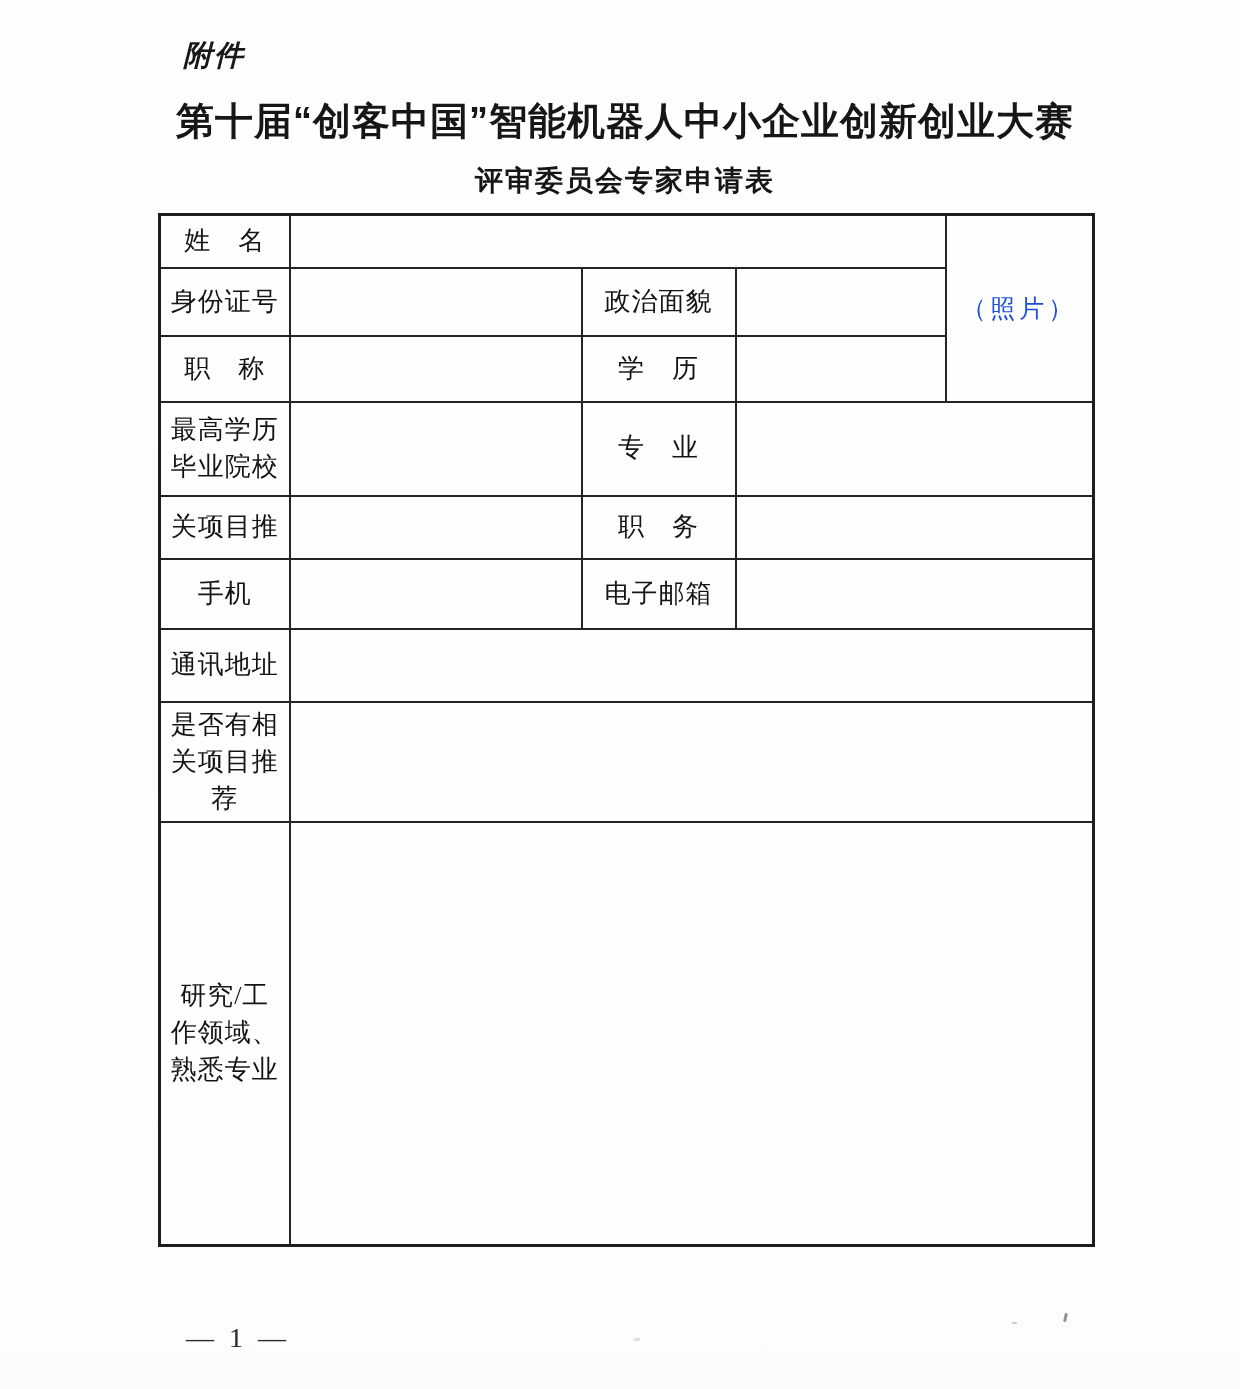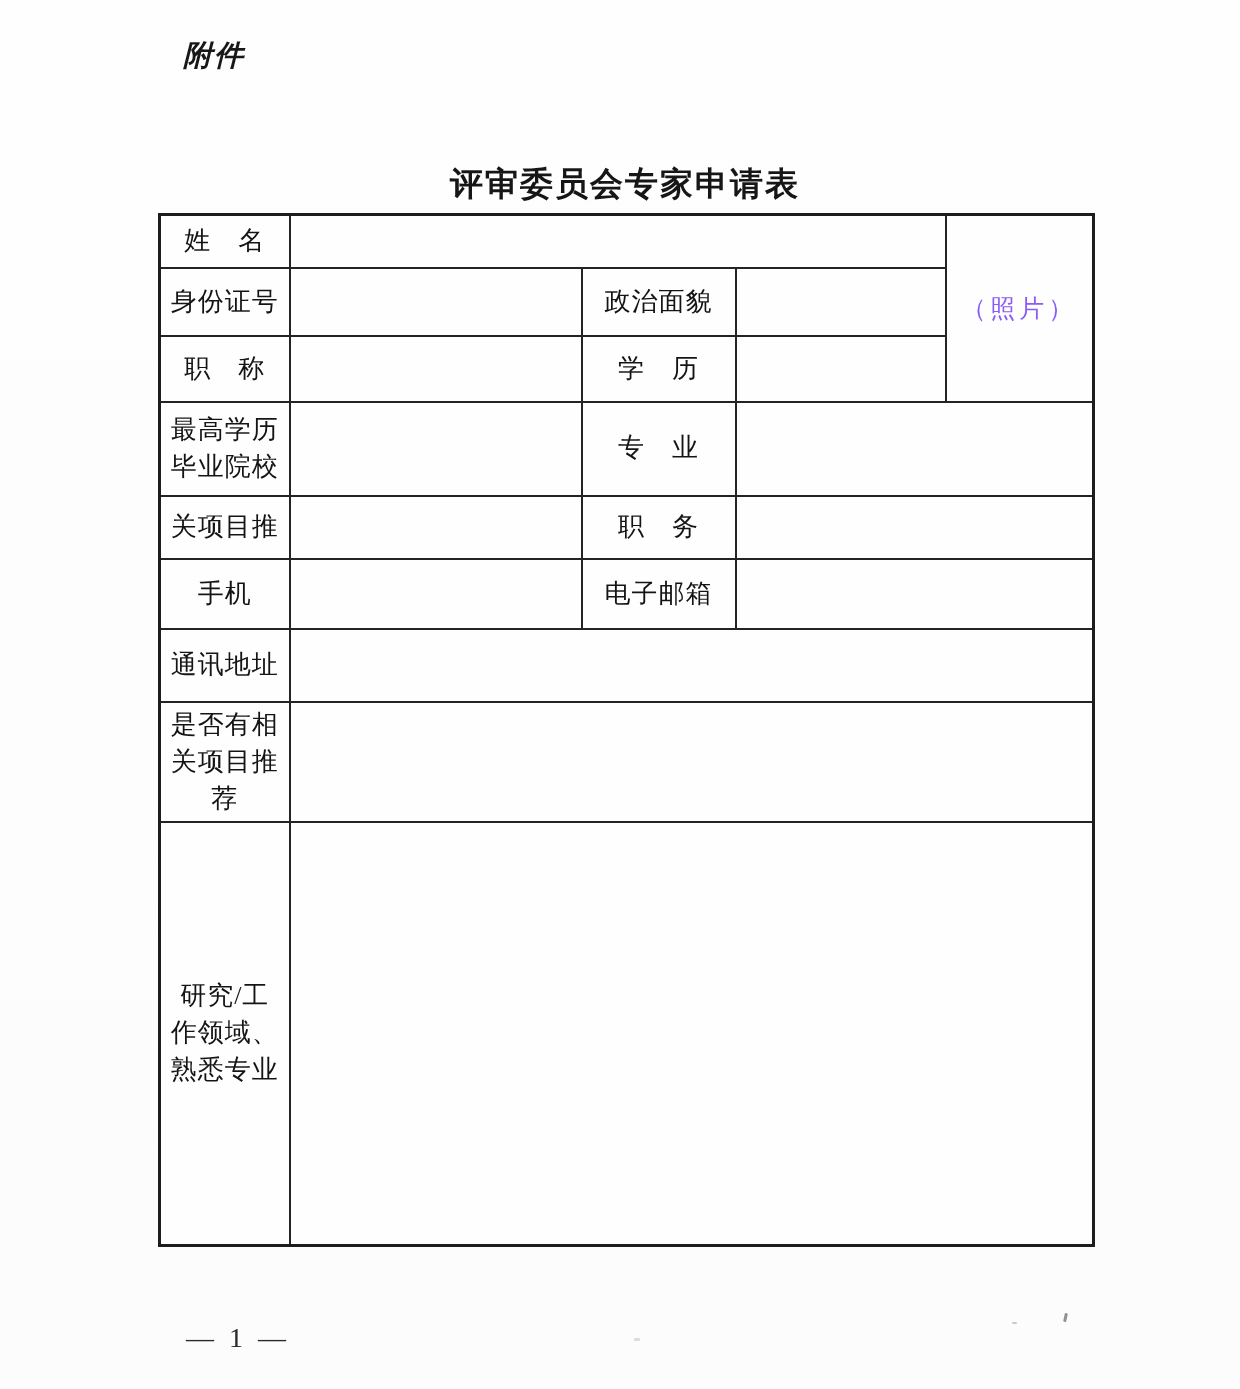"第十届“创客中国”智能机器人中小企业创新创业大赛" div.title1 { html: none -> <div>第十届“创客中国”智能机器人中小企业创新创业大赛</div> }
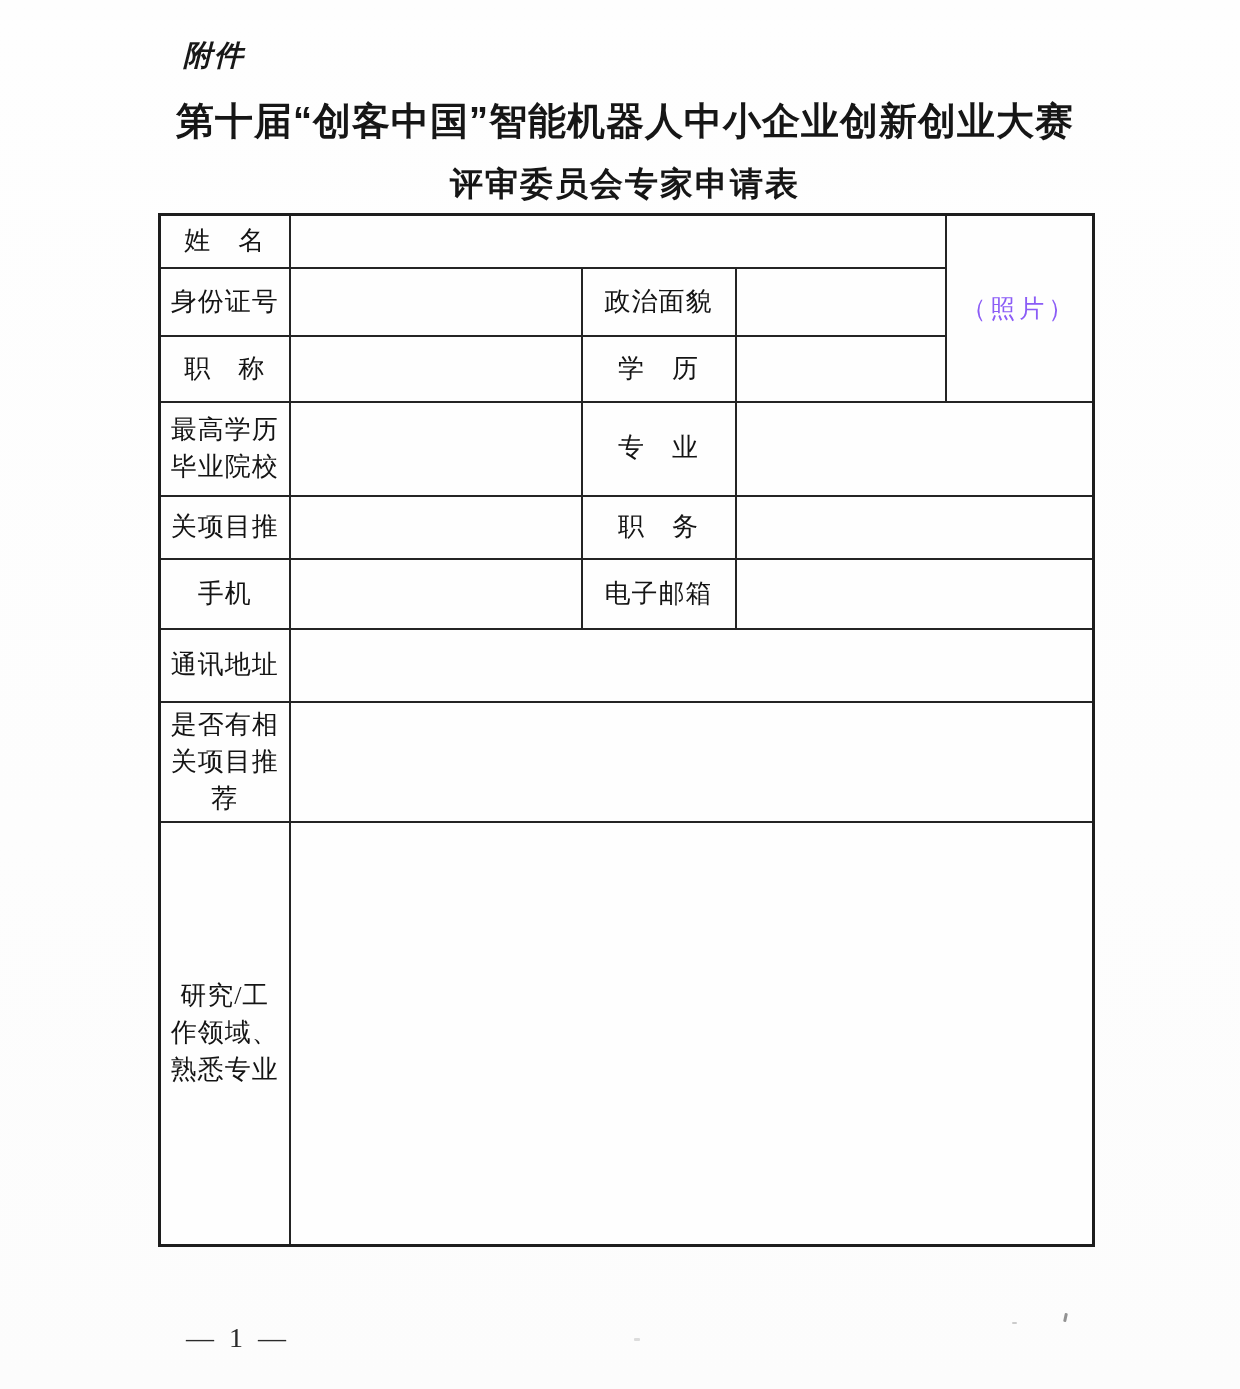"评审委员会专家申请表" .title2 { font-size: 33px -> 28px }
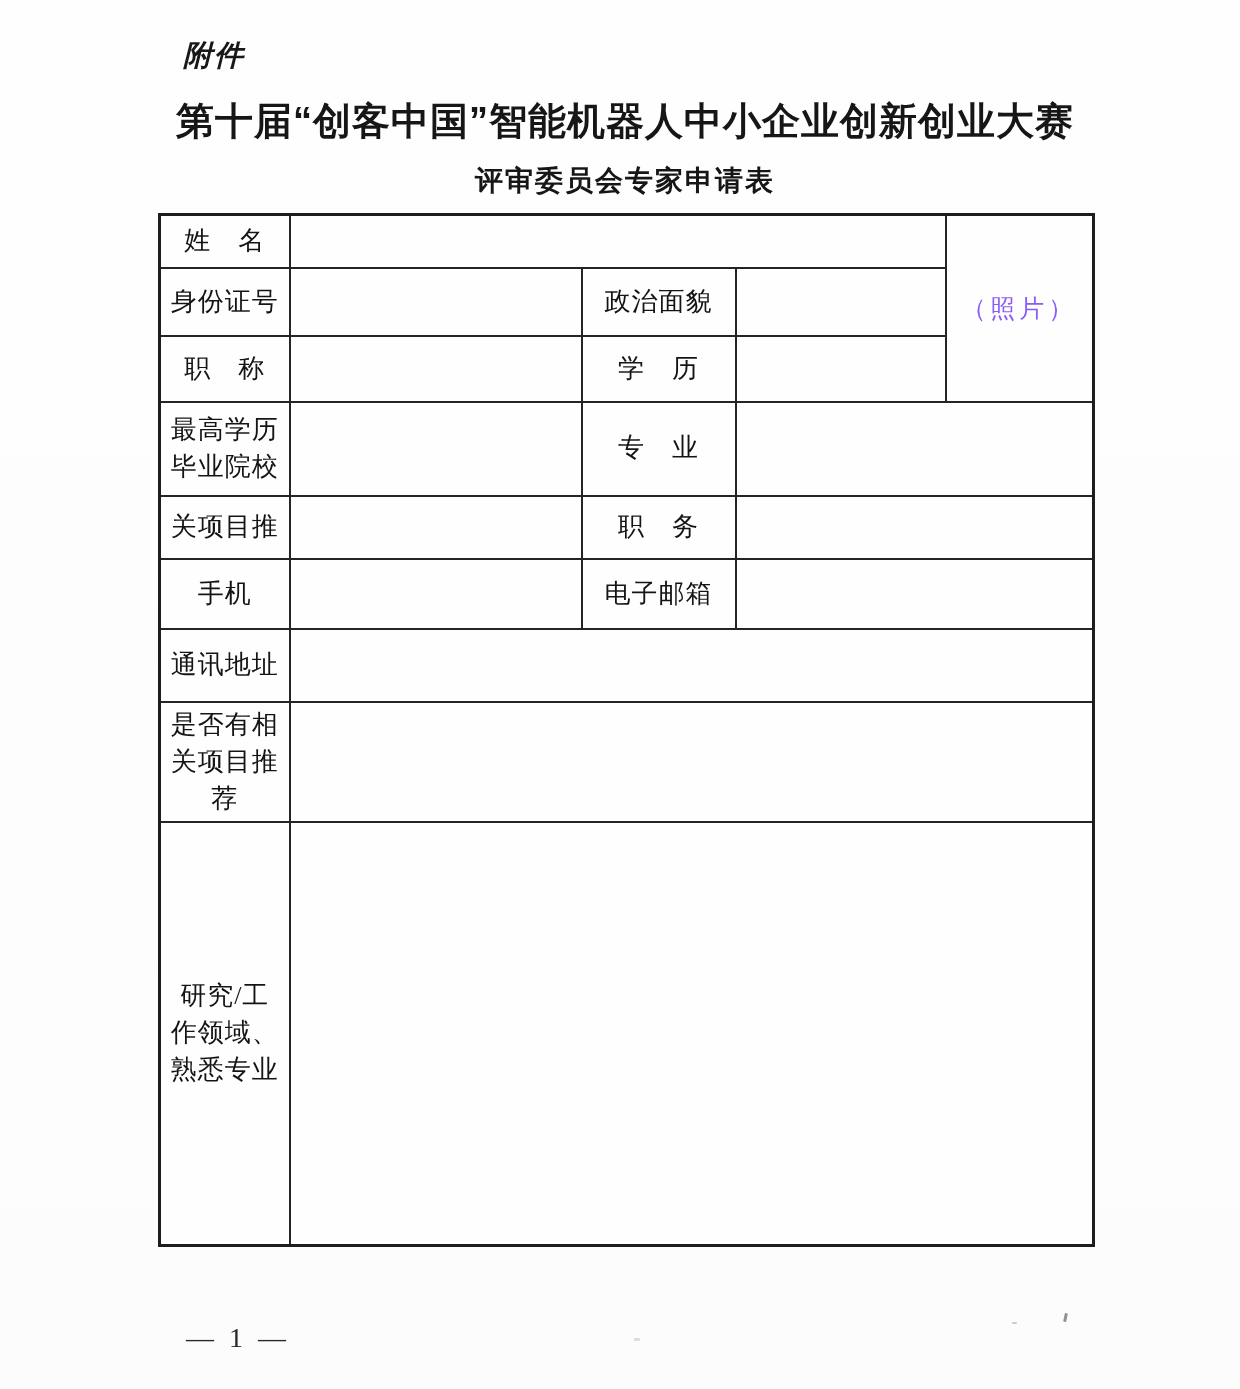"（照片）" td.photo-cell { color: #8b5cf6 -> #1d4ed8 }
